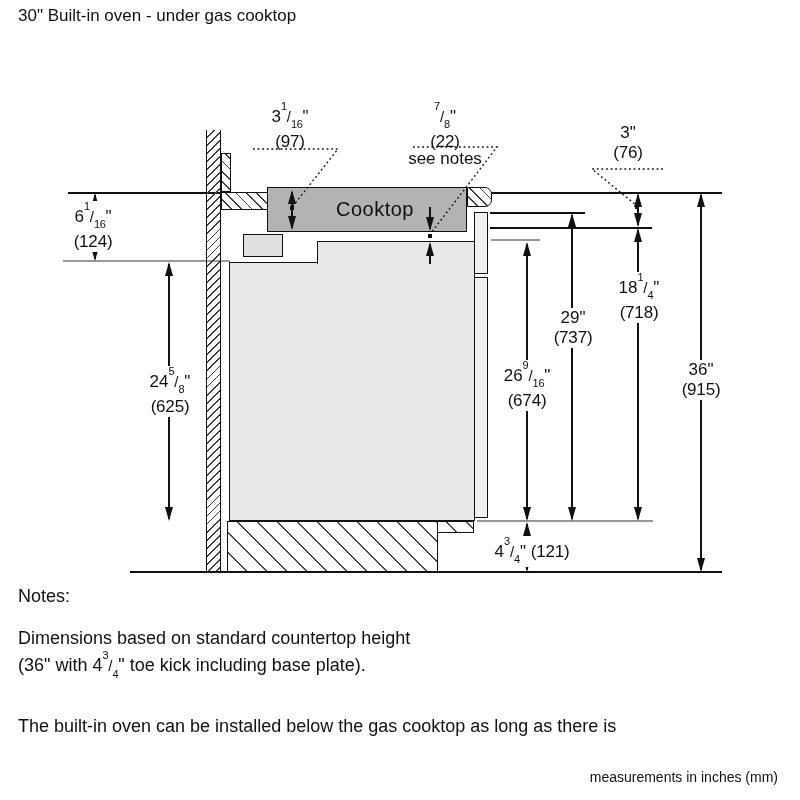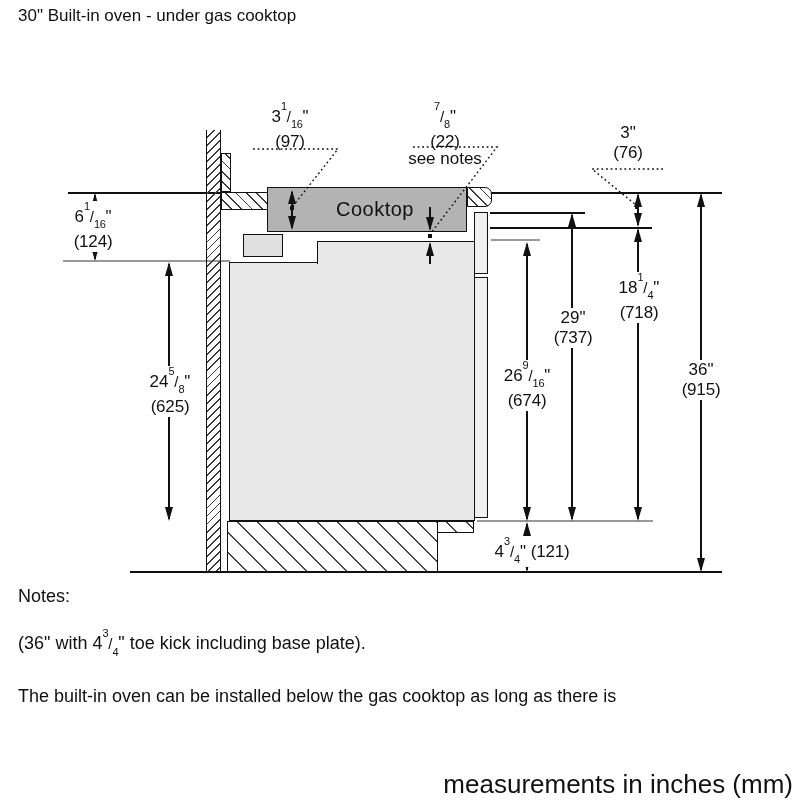"Dimensions based on standard countertop" div { html: none -> <div>Dimensions based on standard countertop height</div> }
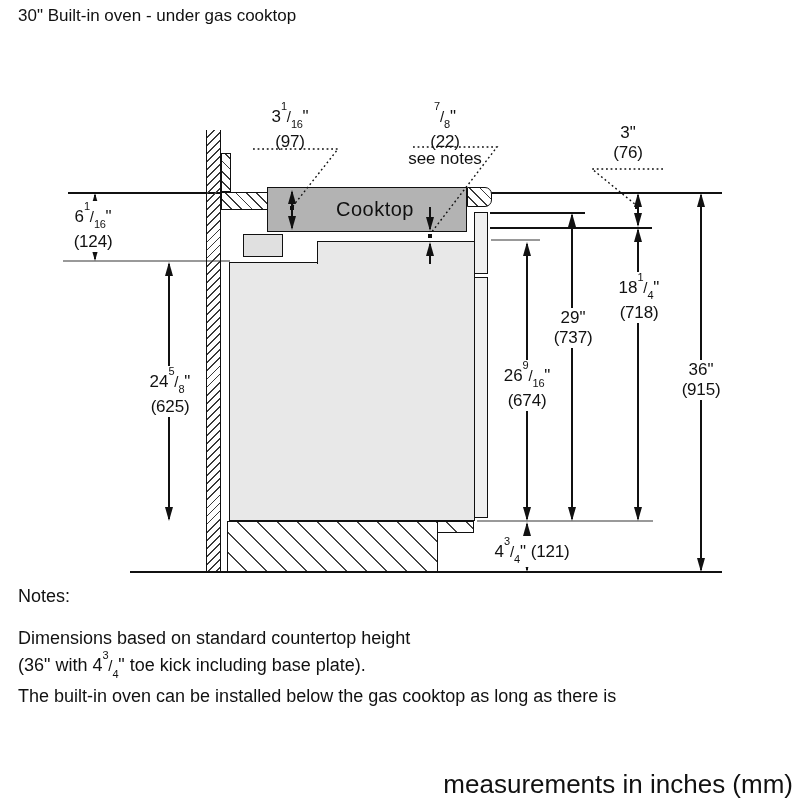"The built-in oven can be" div.notes { top: 685px -> 715px }
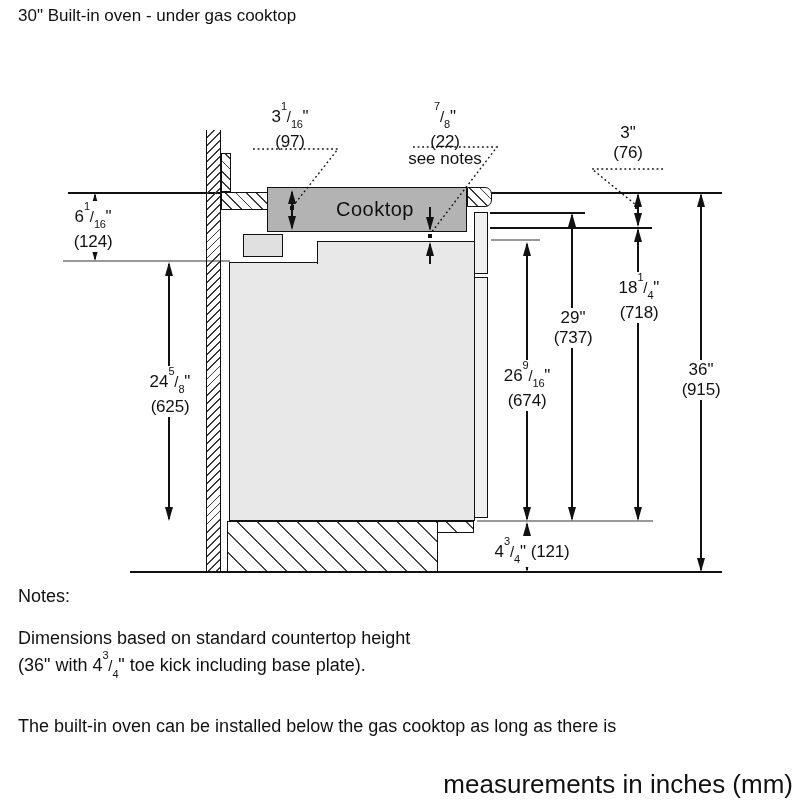"measurements in inches (mm)" #footer { font-size: 26px -> 14px; right: 7px -> 22px }
